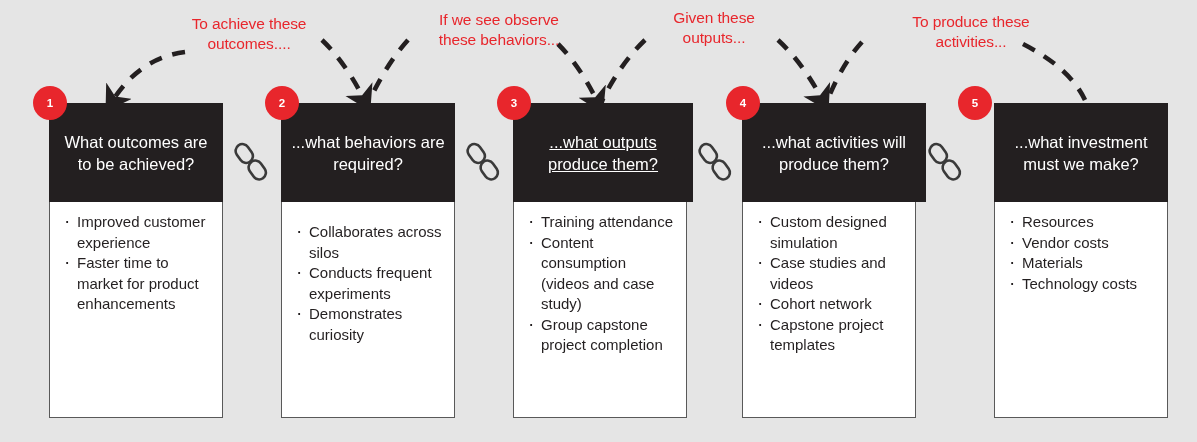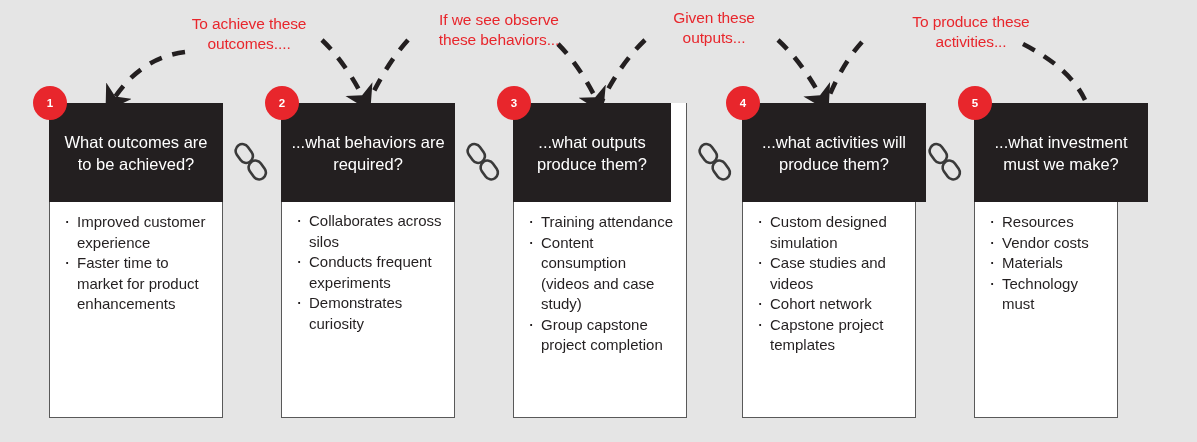"...what outputs produce them?" div.card-head { text-decoration: none -> underline; width: 158px -> 180px }
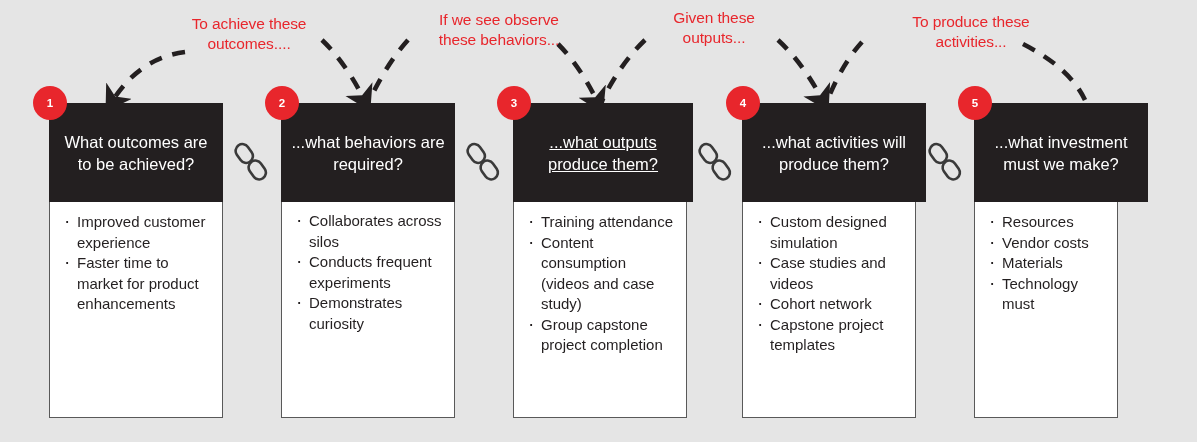"...what investment must we make?" div.card { left: 974px -> 994px; width: 144px -> 174px }
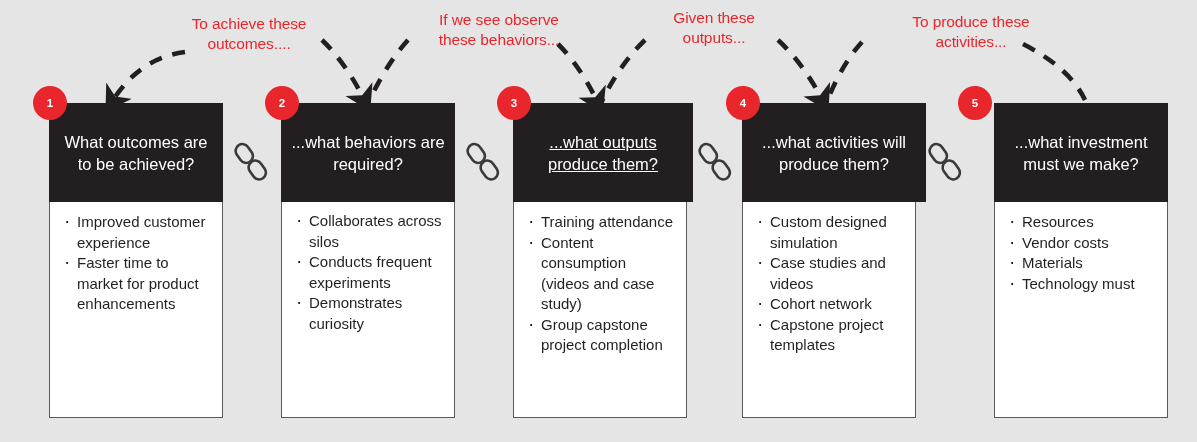"Collaborates across silos" div.card-body { top: 98px -> 109px }
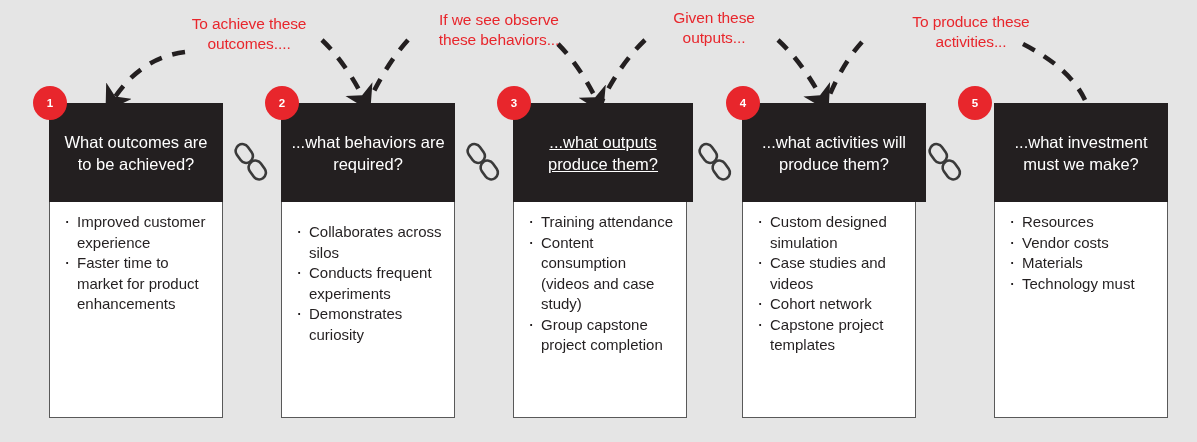"Technology must" li { text: must -> costs }
